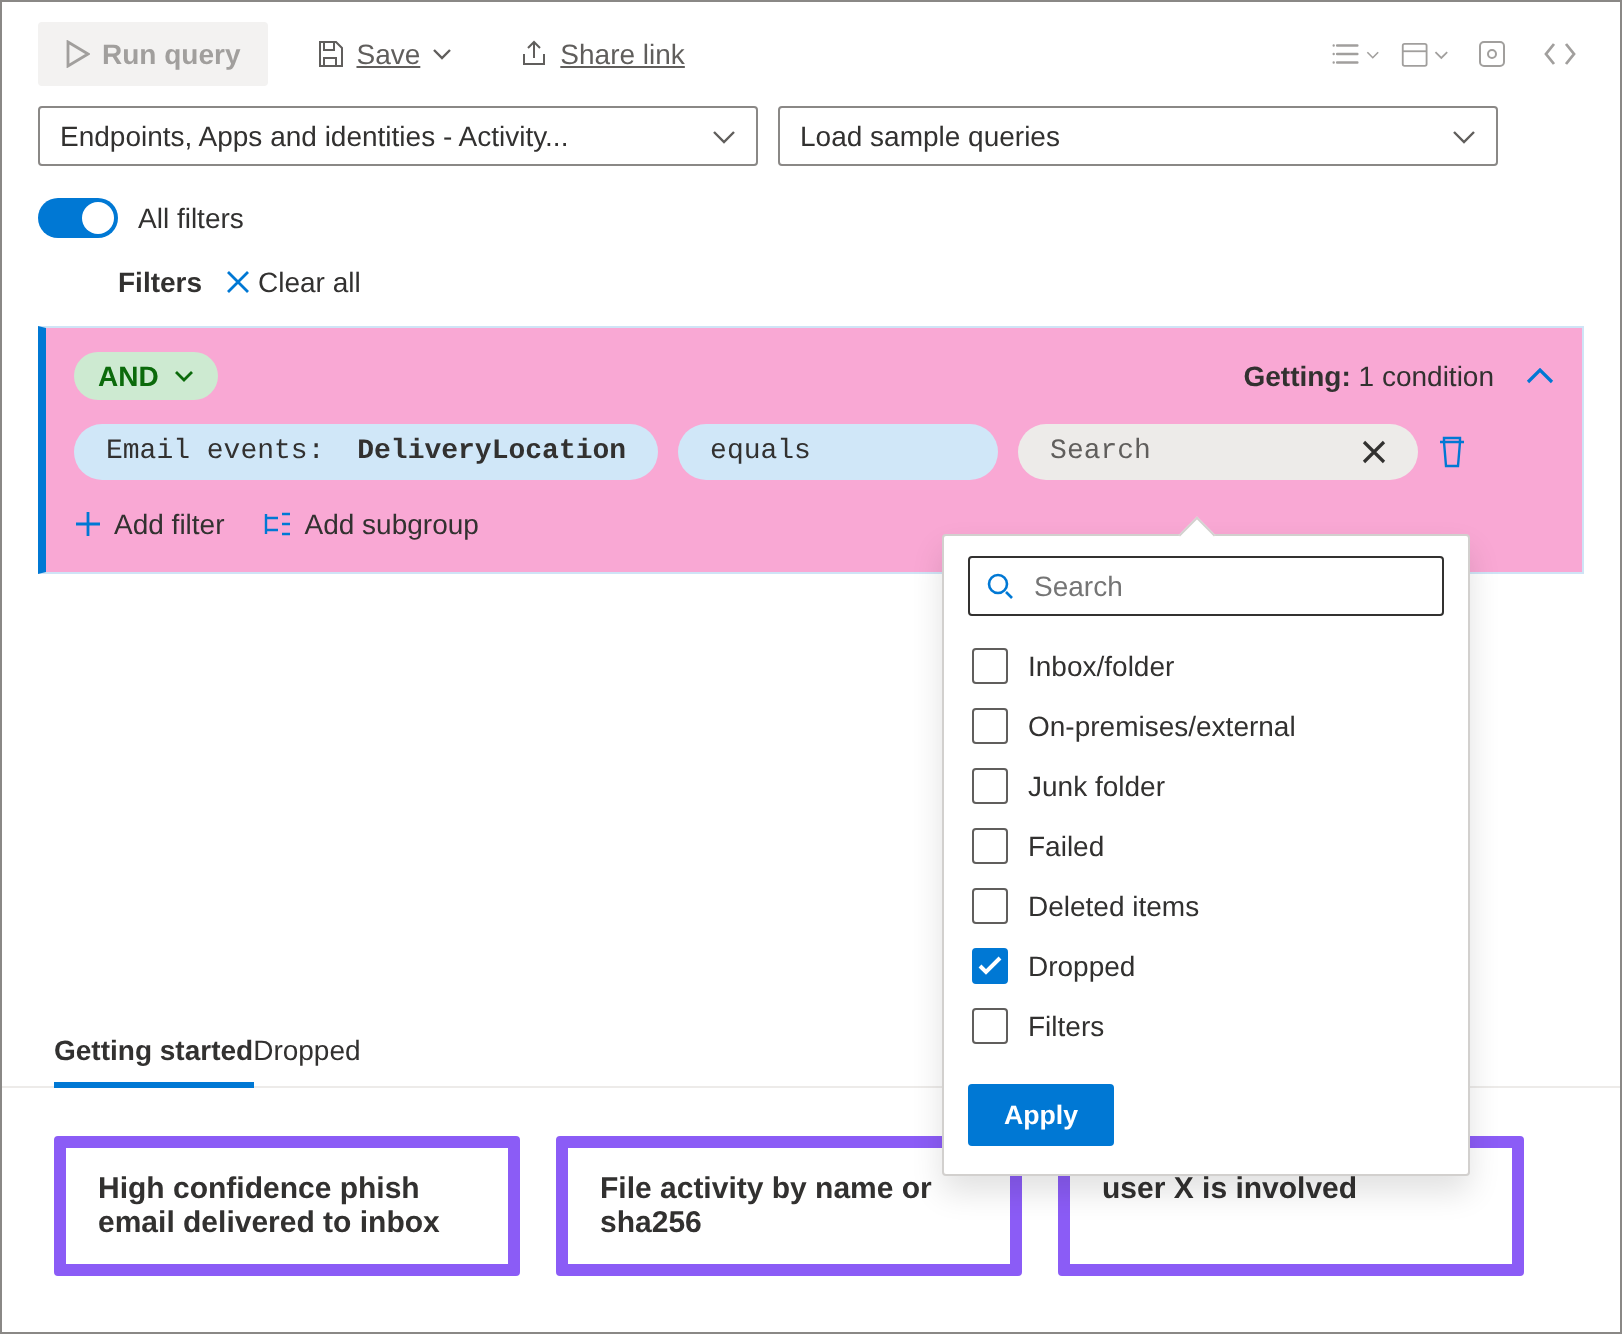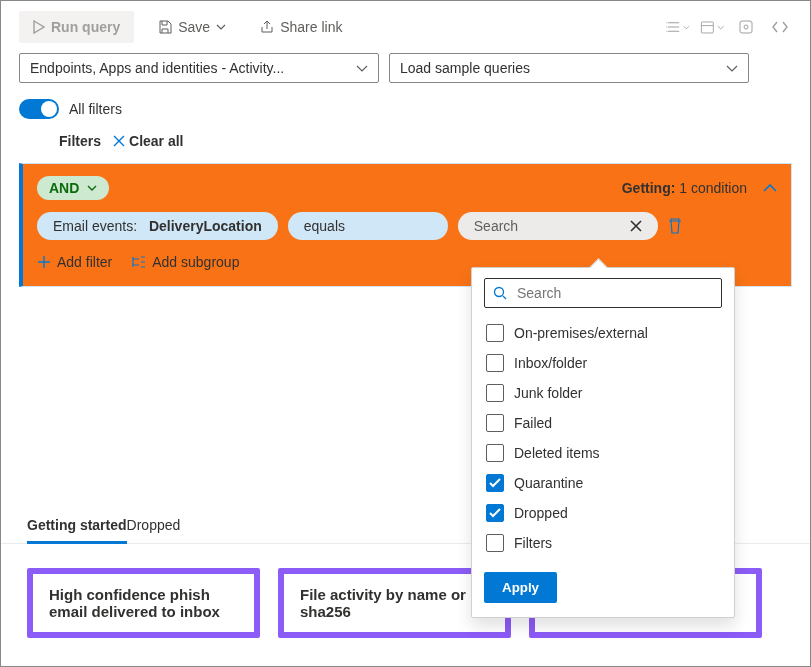"Save" .toolbar .muted { text-decoration: none -> underline }
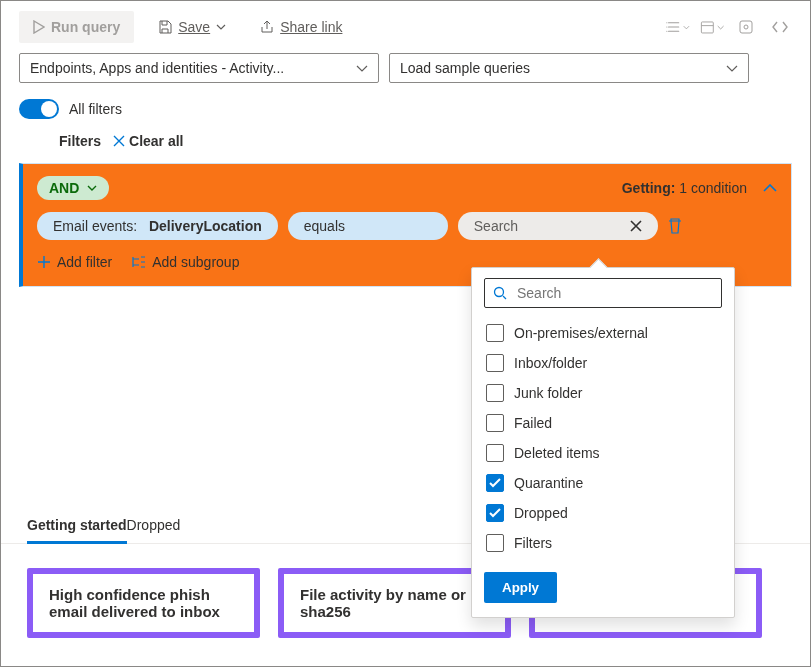"Clear all" .clear-all { font-weight: bold -> none }
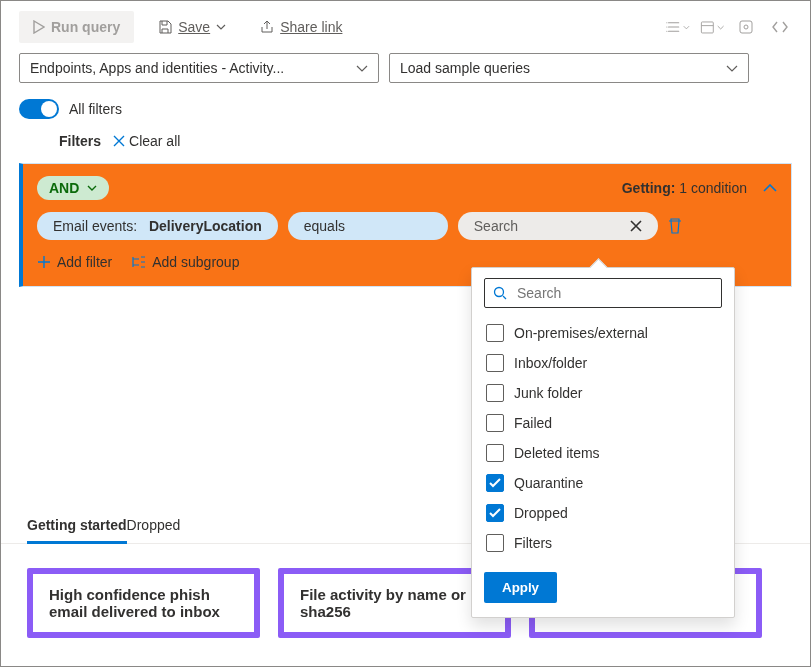"AND" .filter-card { background: #f97316 -> #f9a8d4 }
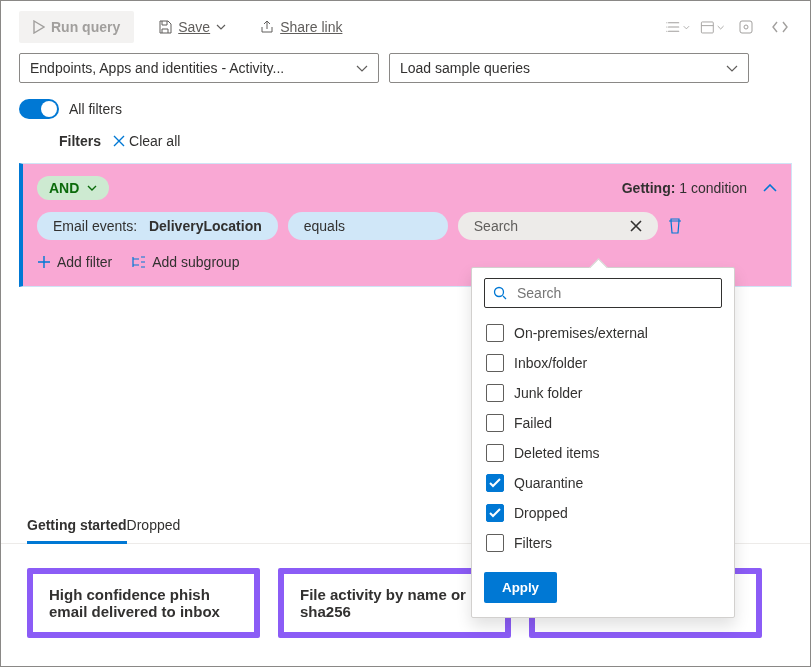"Email events:" .pill { font-family: none -> Liberation Mono, monospace }
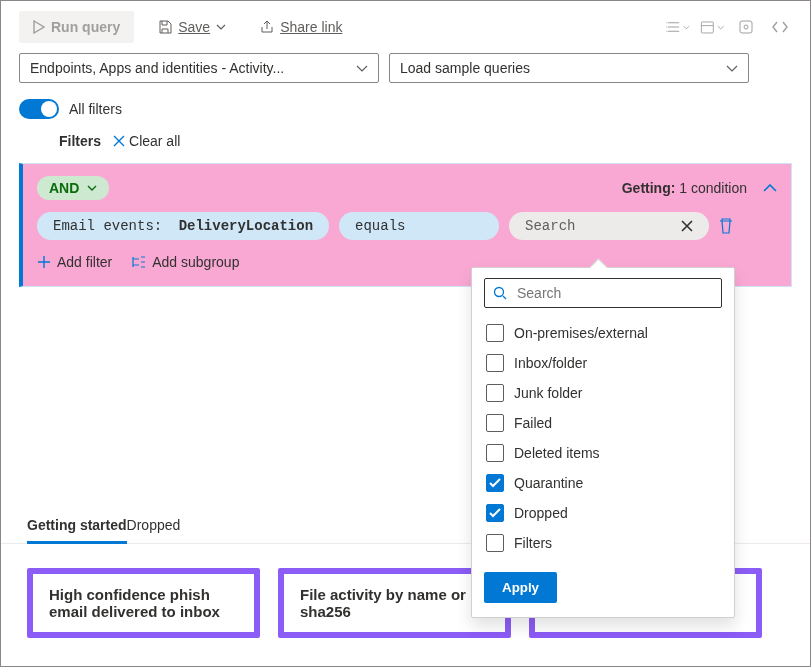"On-premises/external" div.opt { order: before "Inbox/folder" -> after "Inbox/folder" }
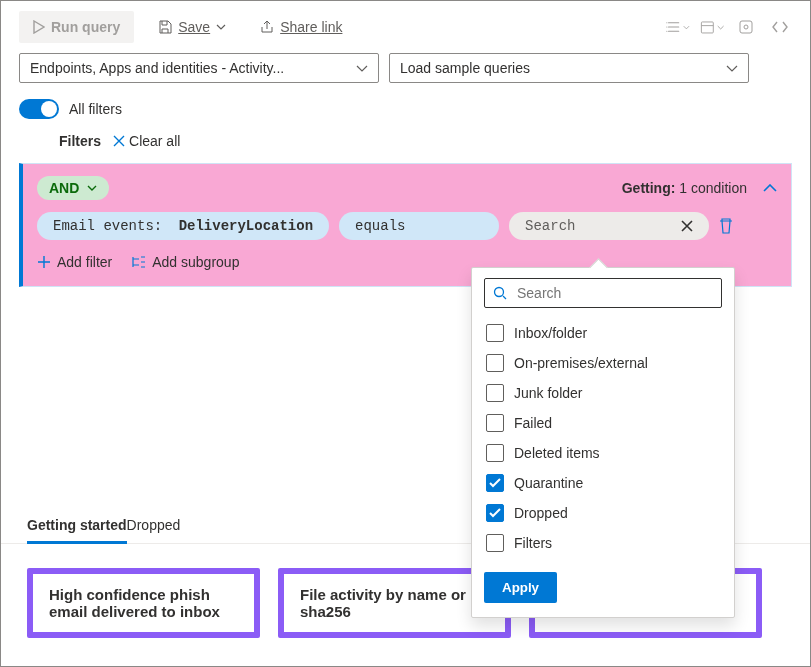"Quarantine" div.opt { html: <div> <div> <svg> <path></path> </svg> </div> <span>Quarantine</span> </div> -> none }
